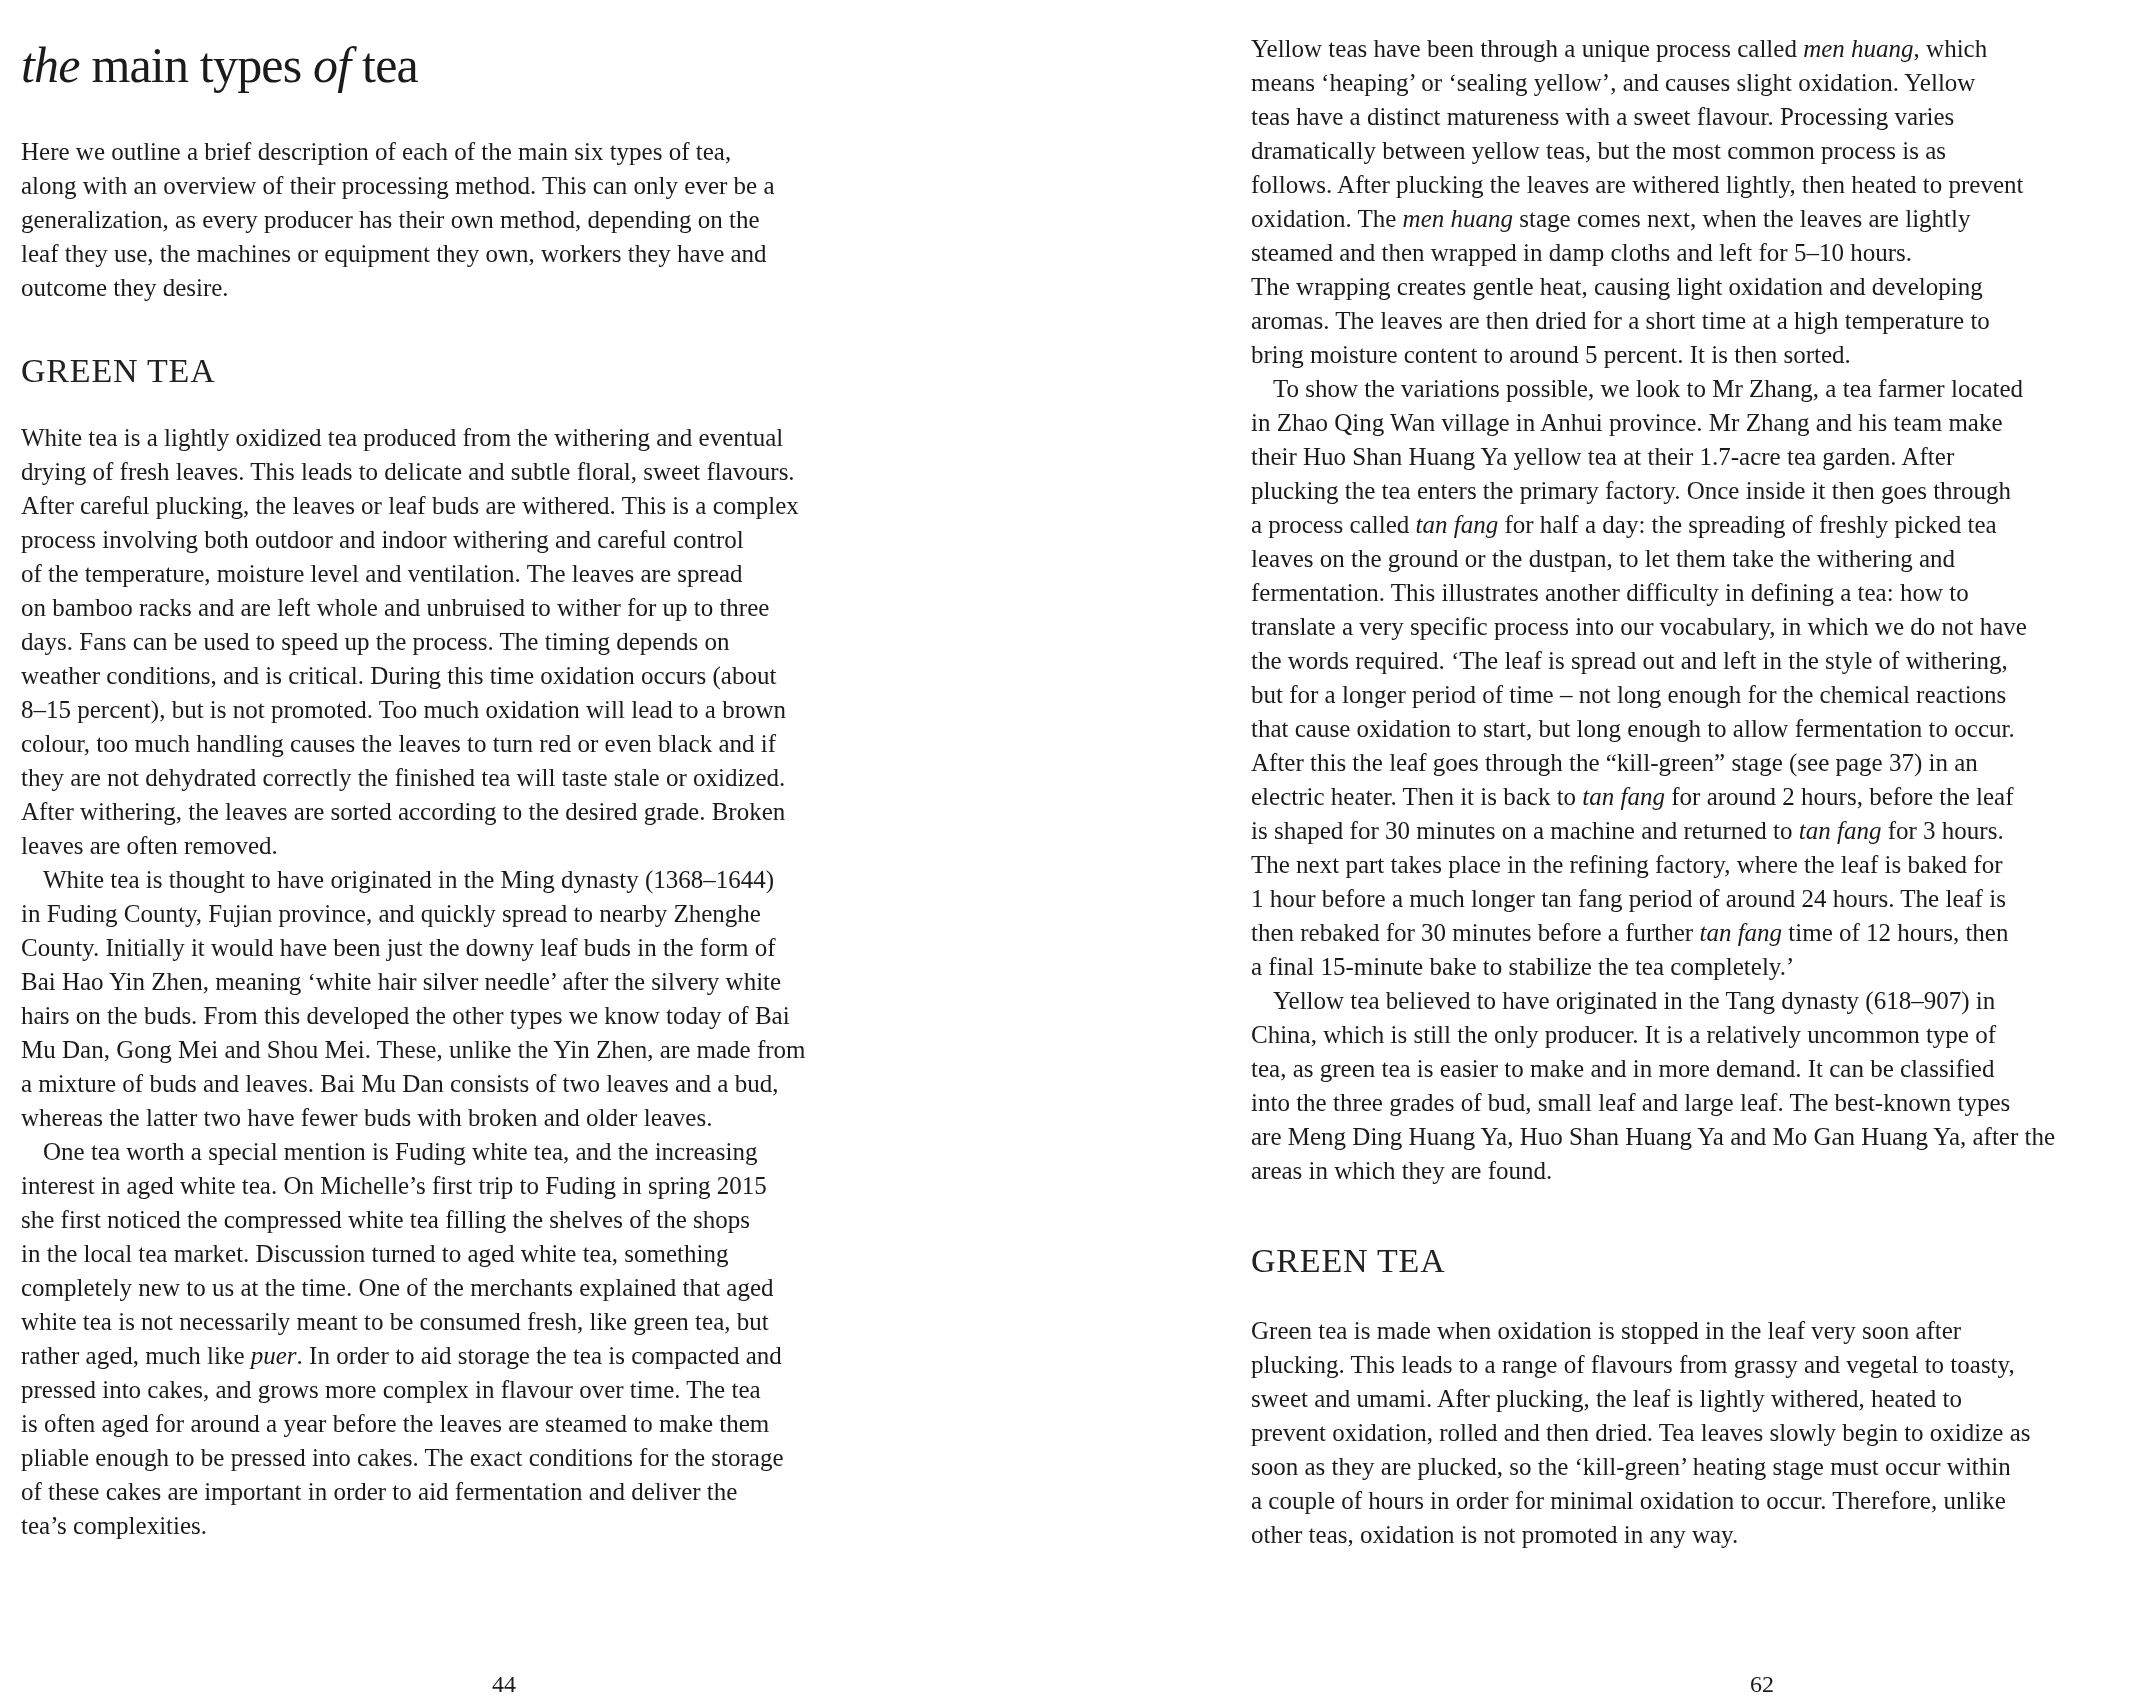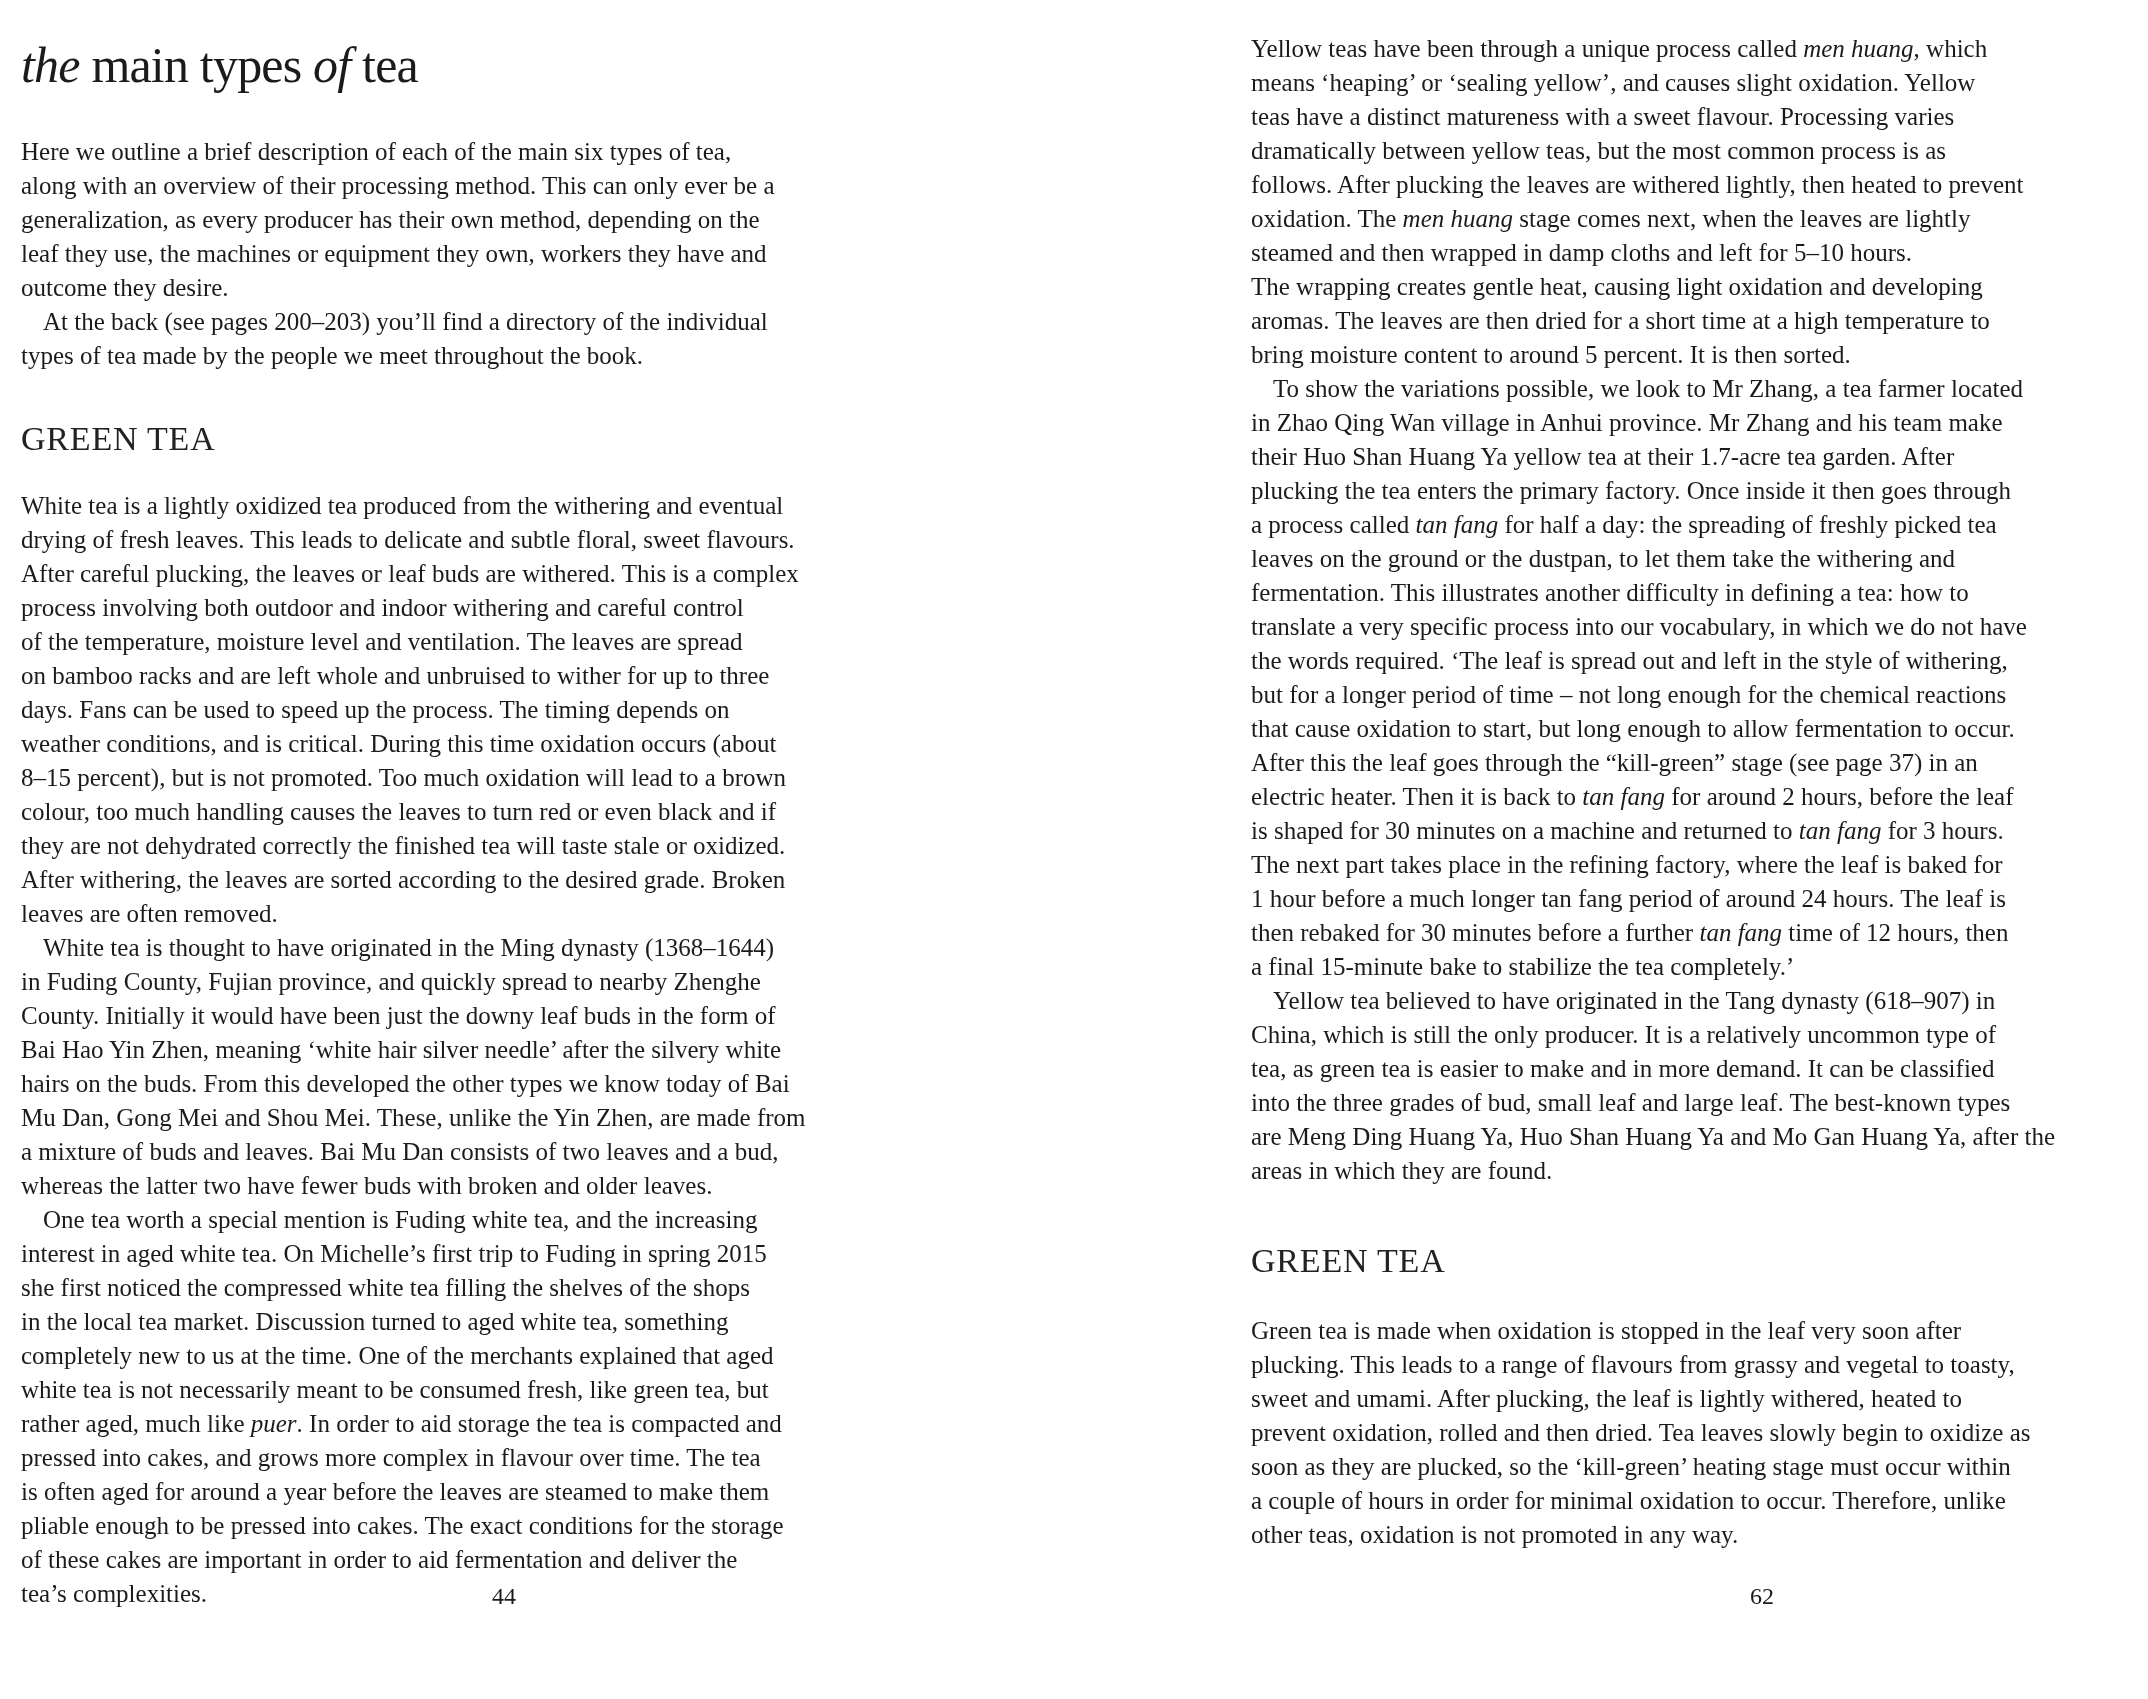"At the back (see pages" p.body { html: <p><span>At the back (see pages 200–203) you’ll find a directory of the individual types of tea made by the people we meet throughout the book.</span></p> -> none }
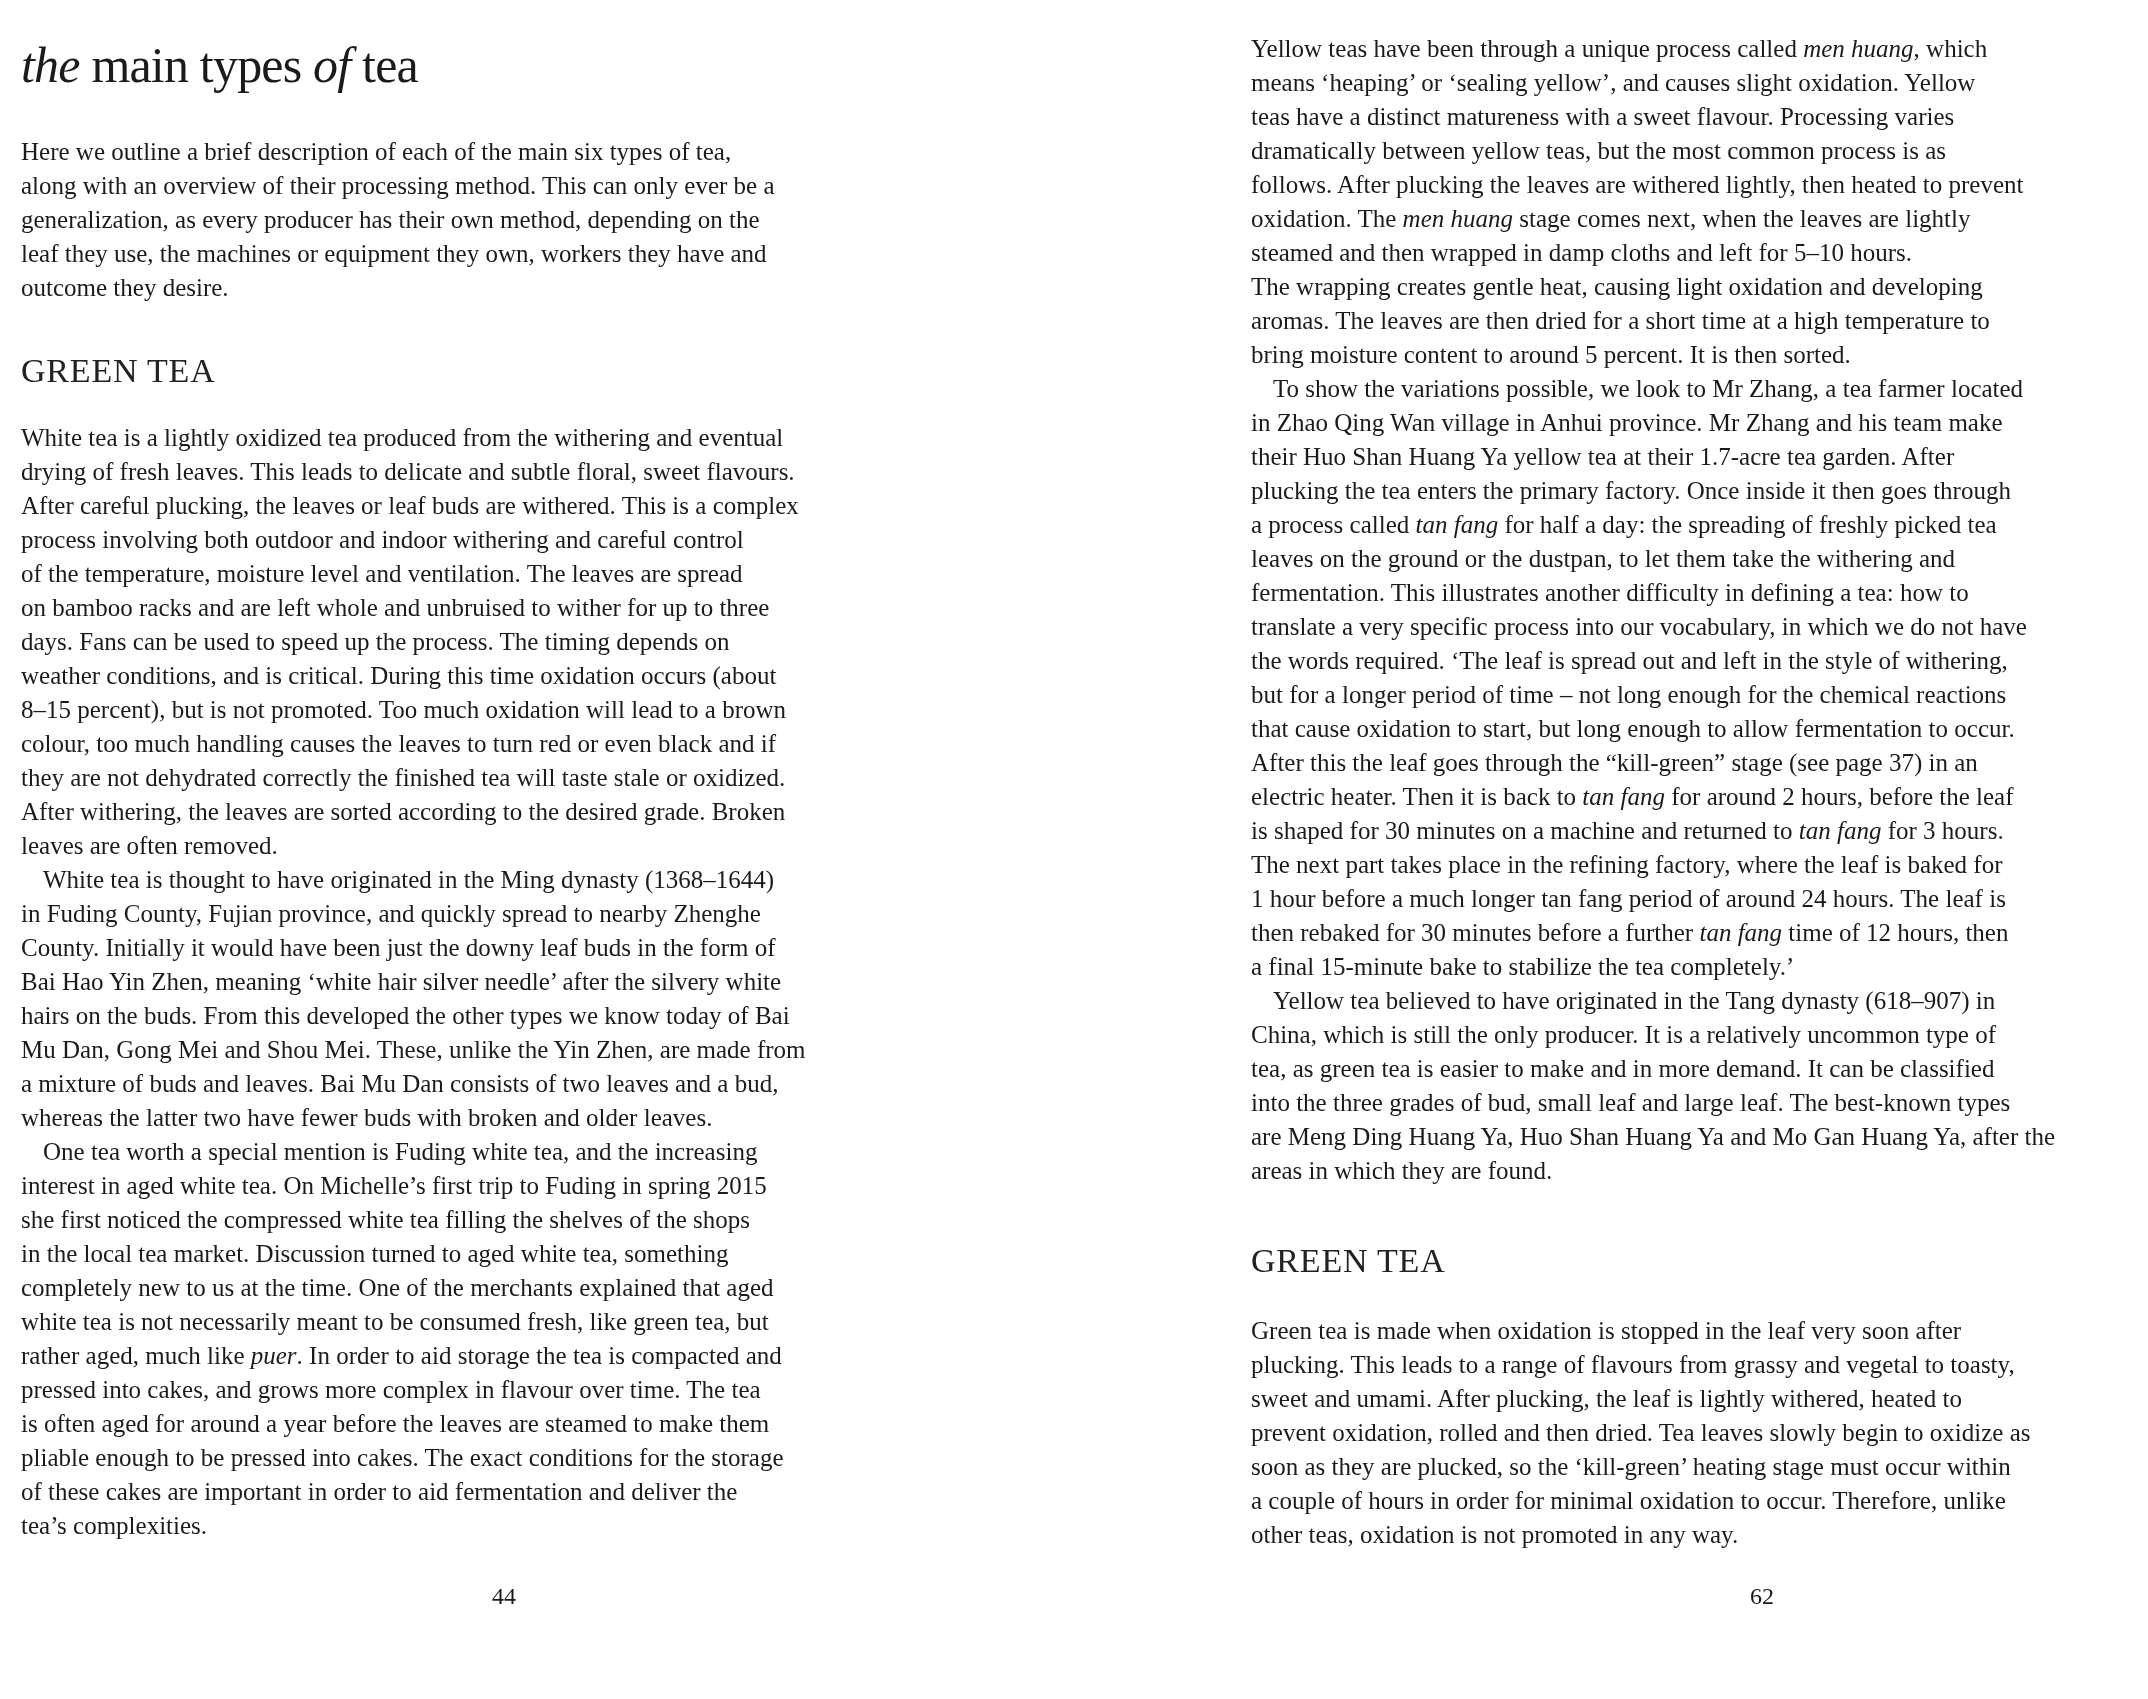"44" .pagenum { top: 1583px -> 1671px }
